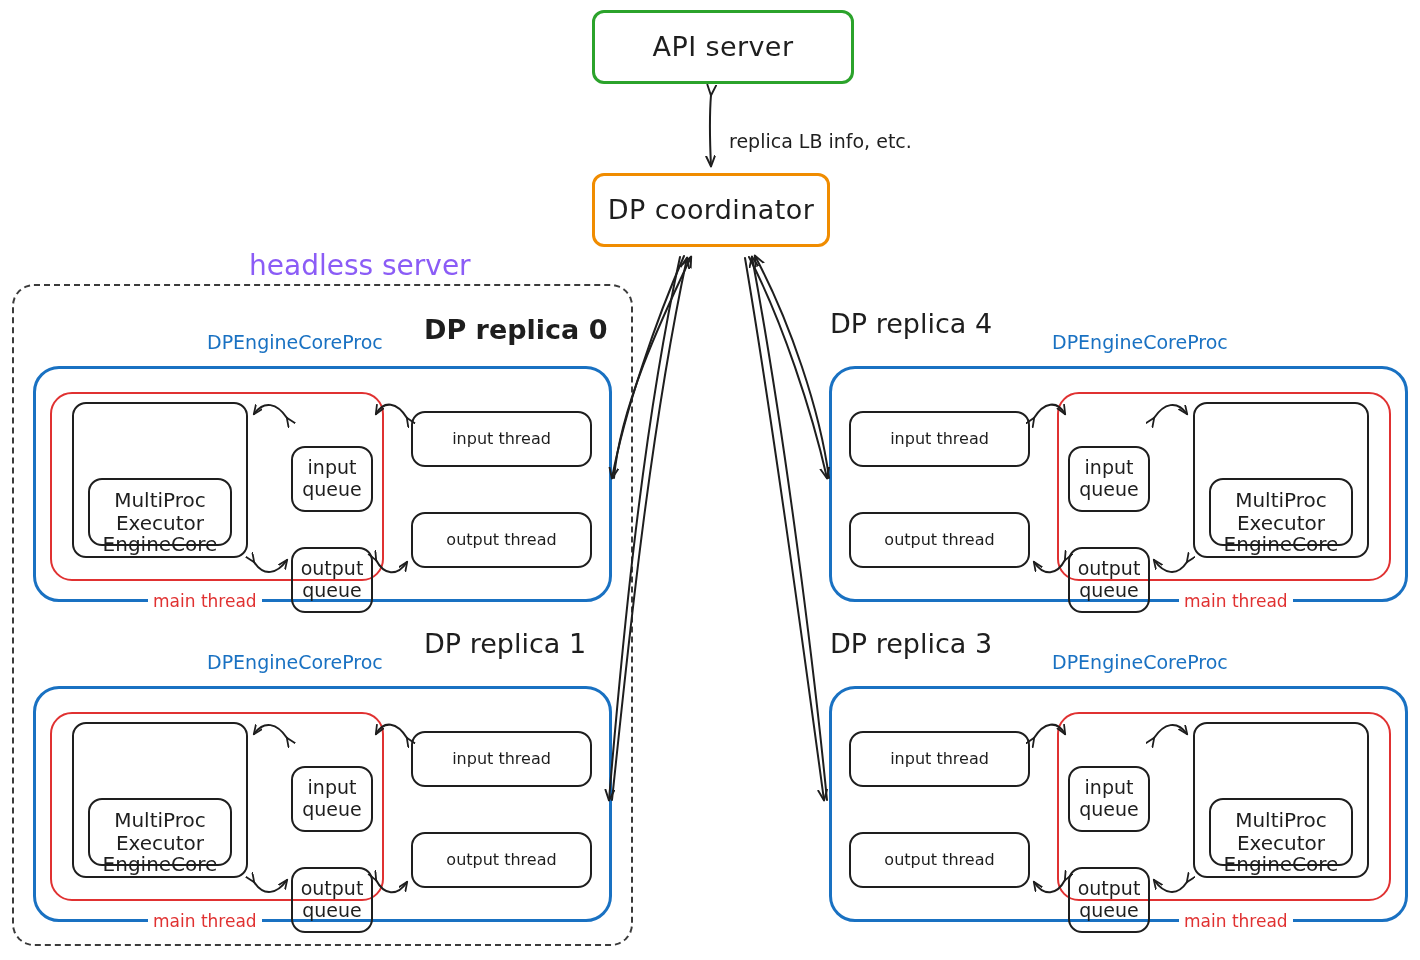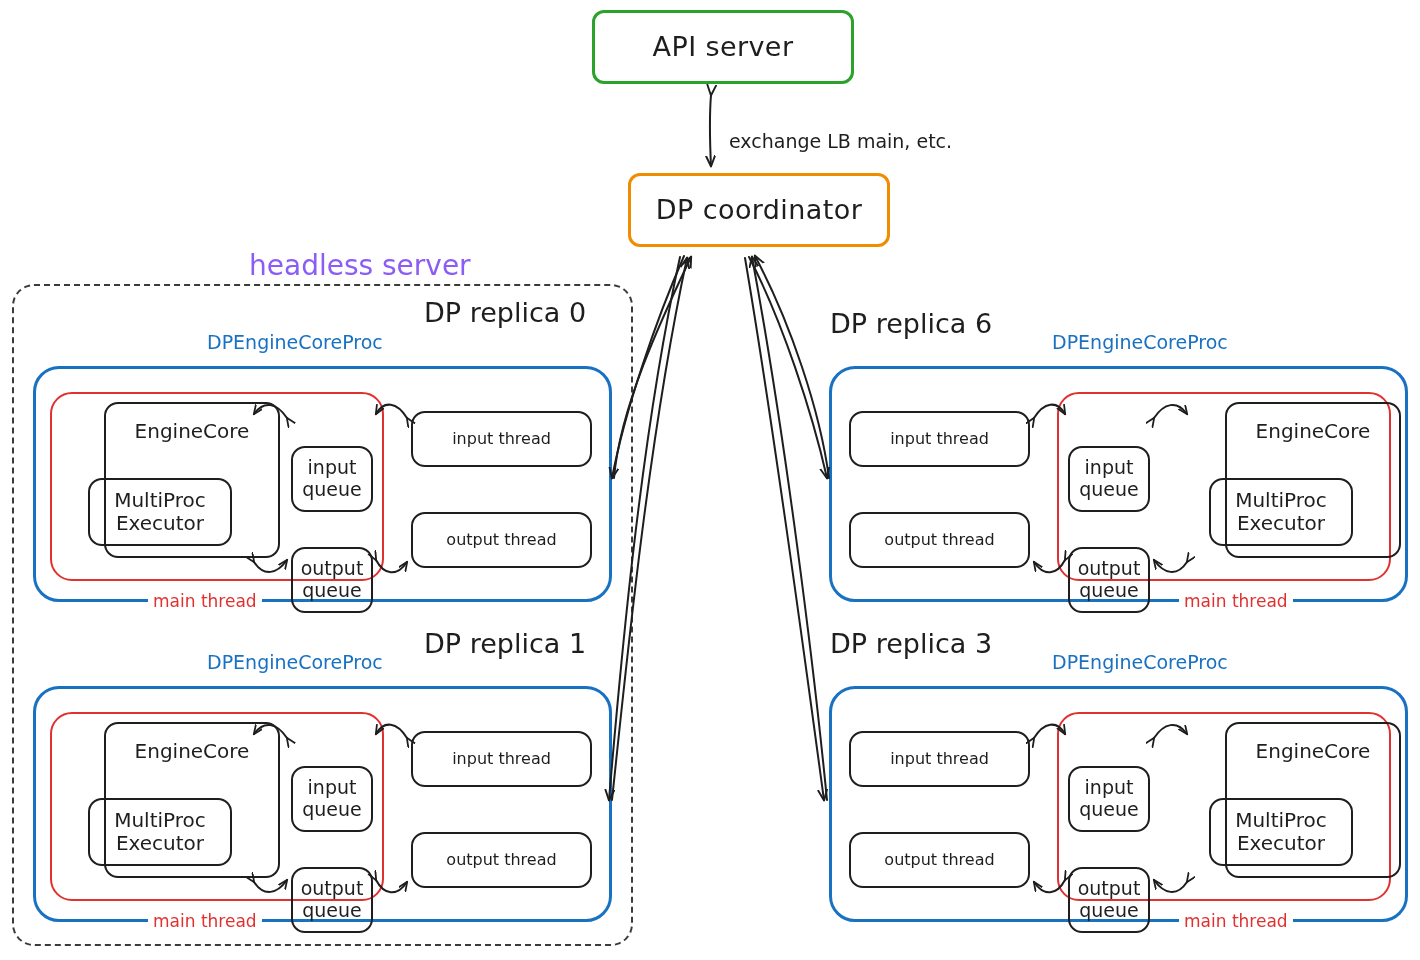"exchange LB main, etc." div.label { text: exchange LB main -> replica LB info }
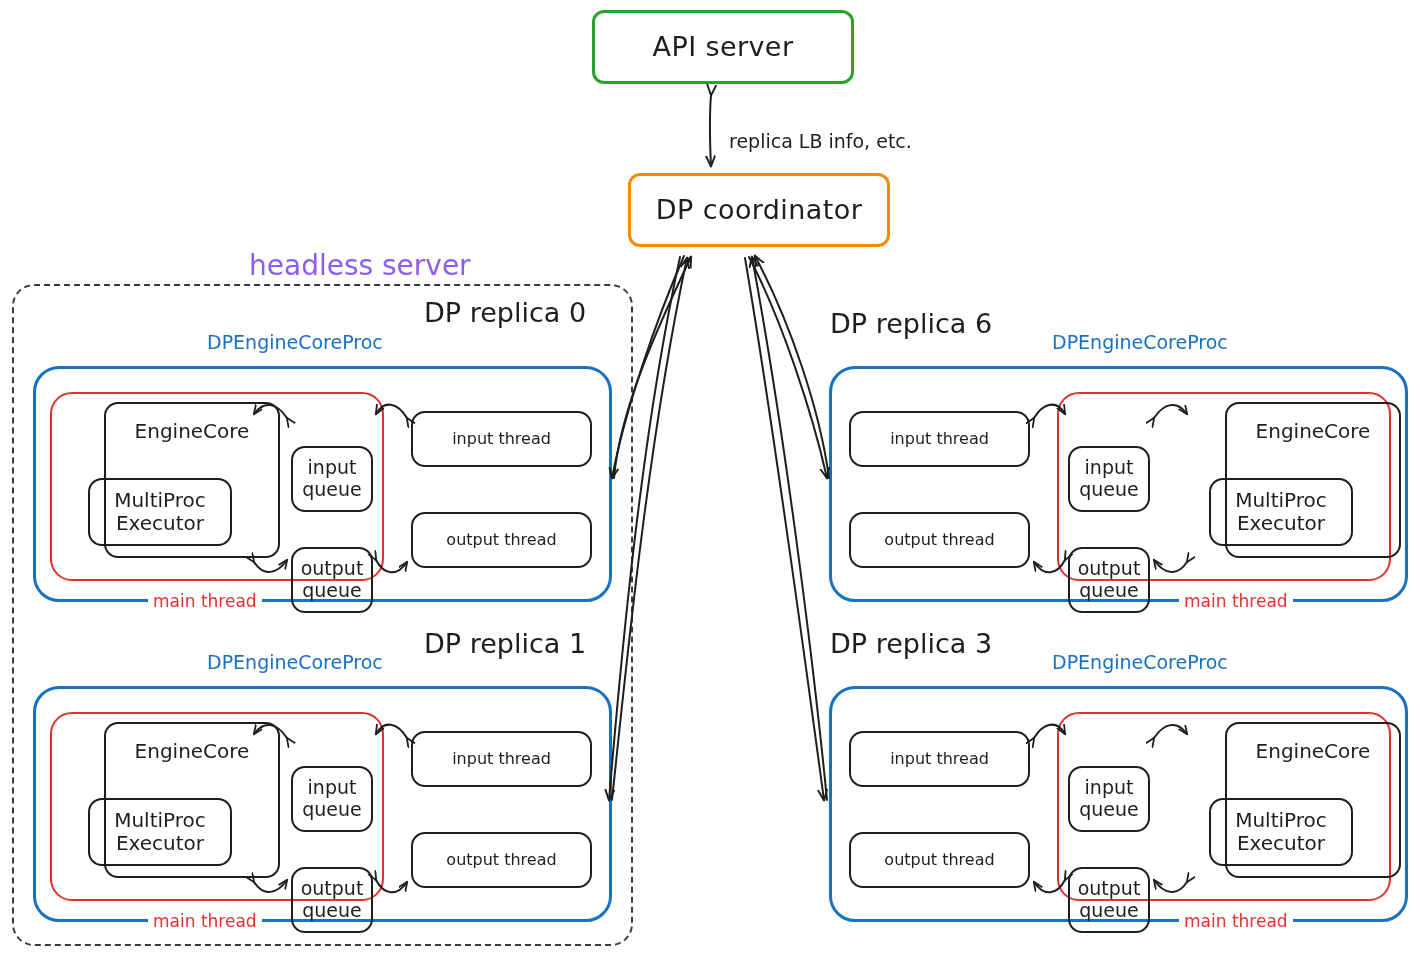"DP coordinator" div.node { margin-left: 36px -> none; width: 262px -> 238px }
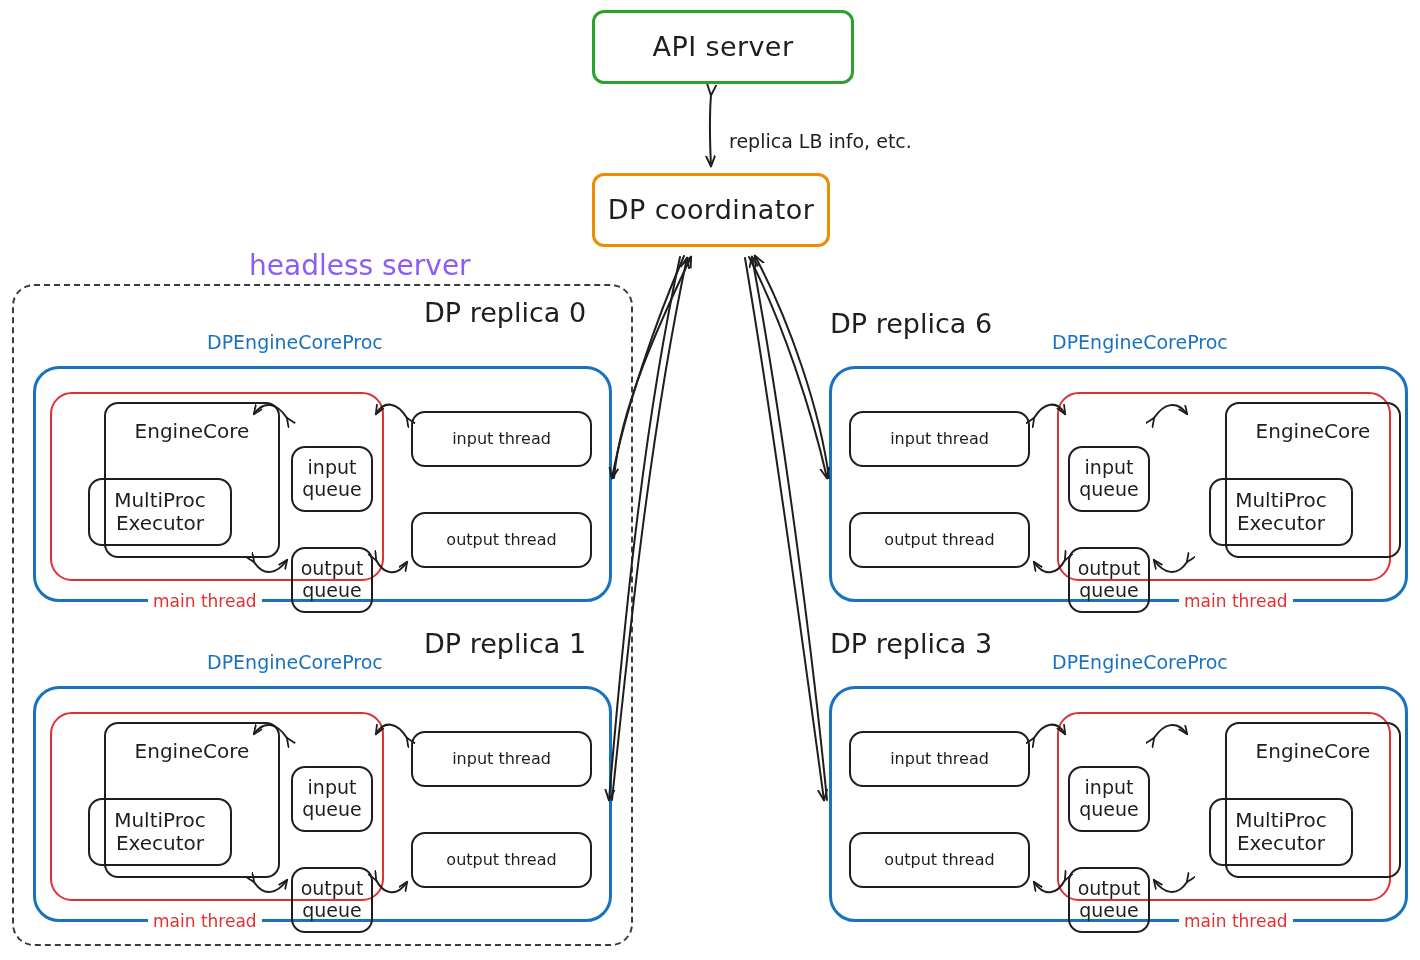"DP replica 0" div.label { font-weight: none -> bold; top: 297px -> 314px }
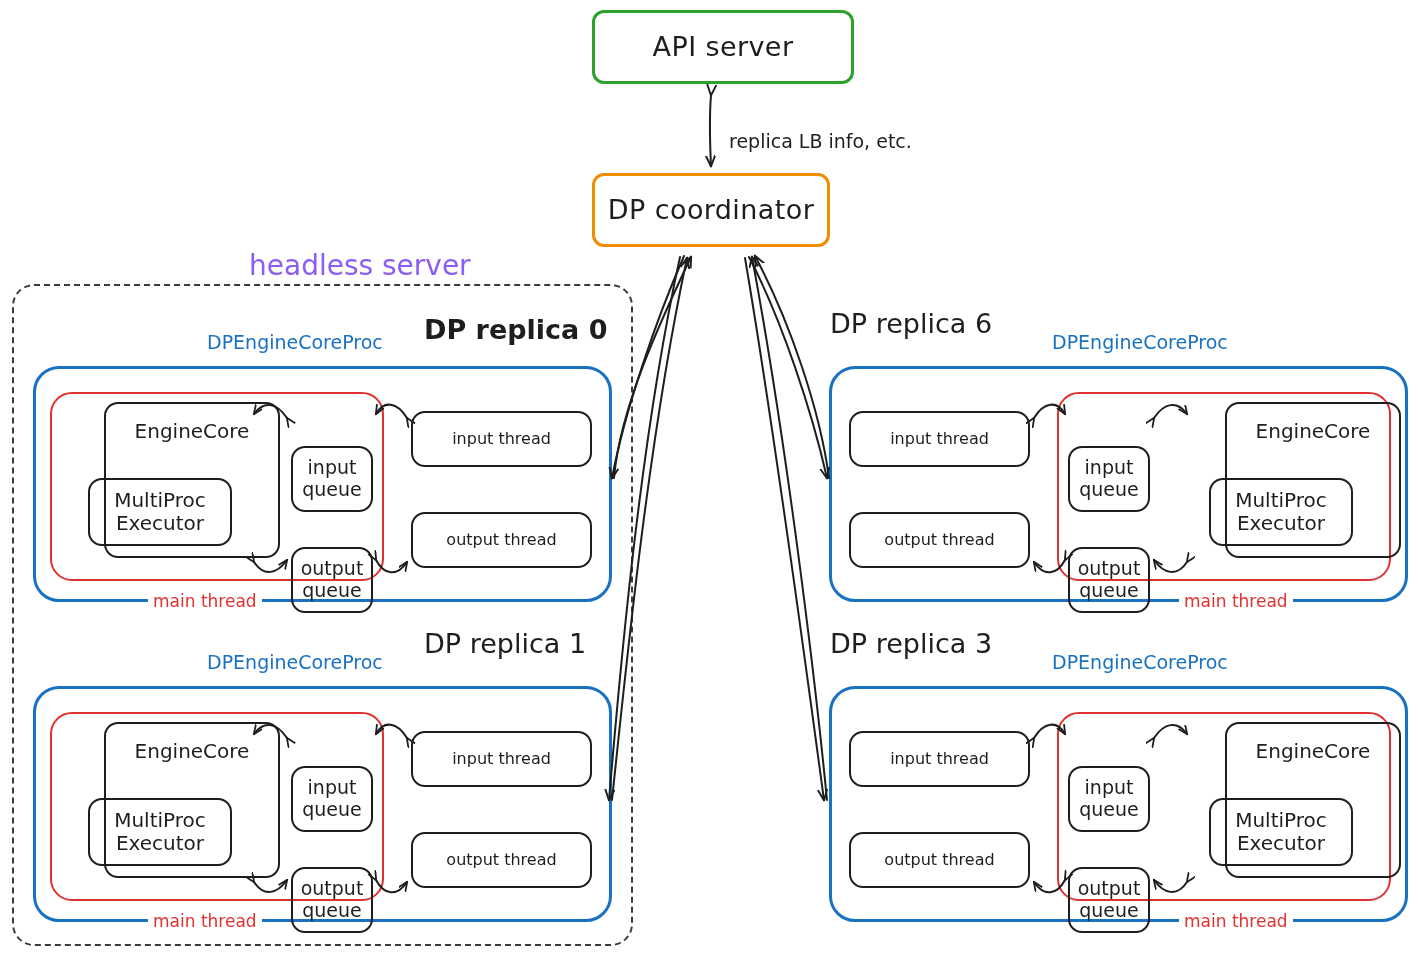"DP replica 6" div.label { text: 6 -> 4 }
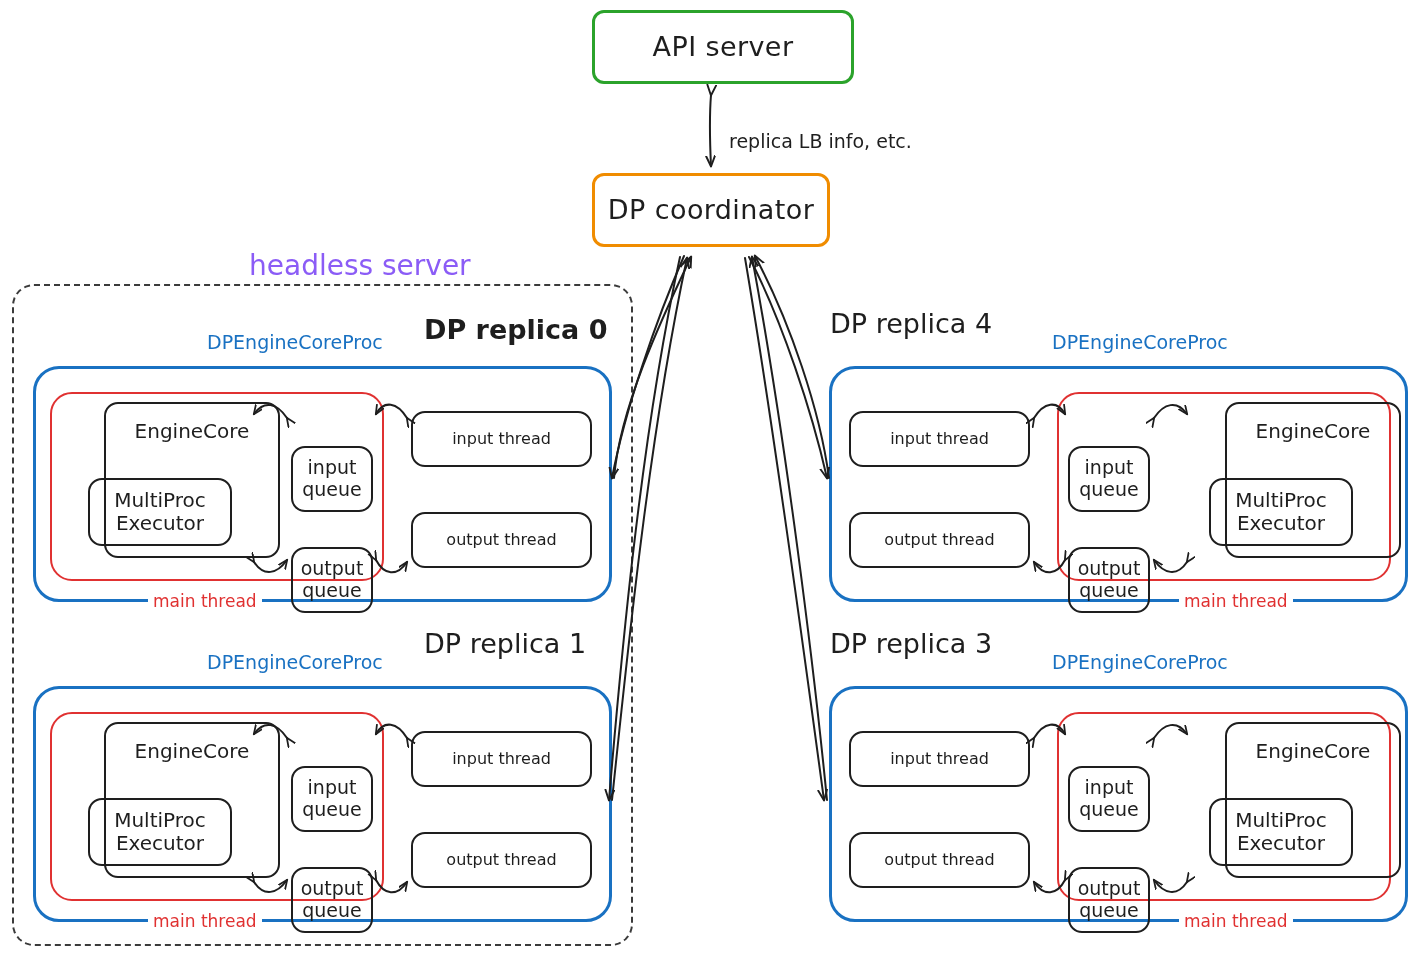"EngineCore" .e-core { align-items: flex-start -> flex-end; margin-left: 32px -> none }
